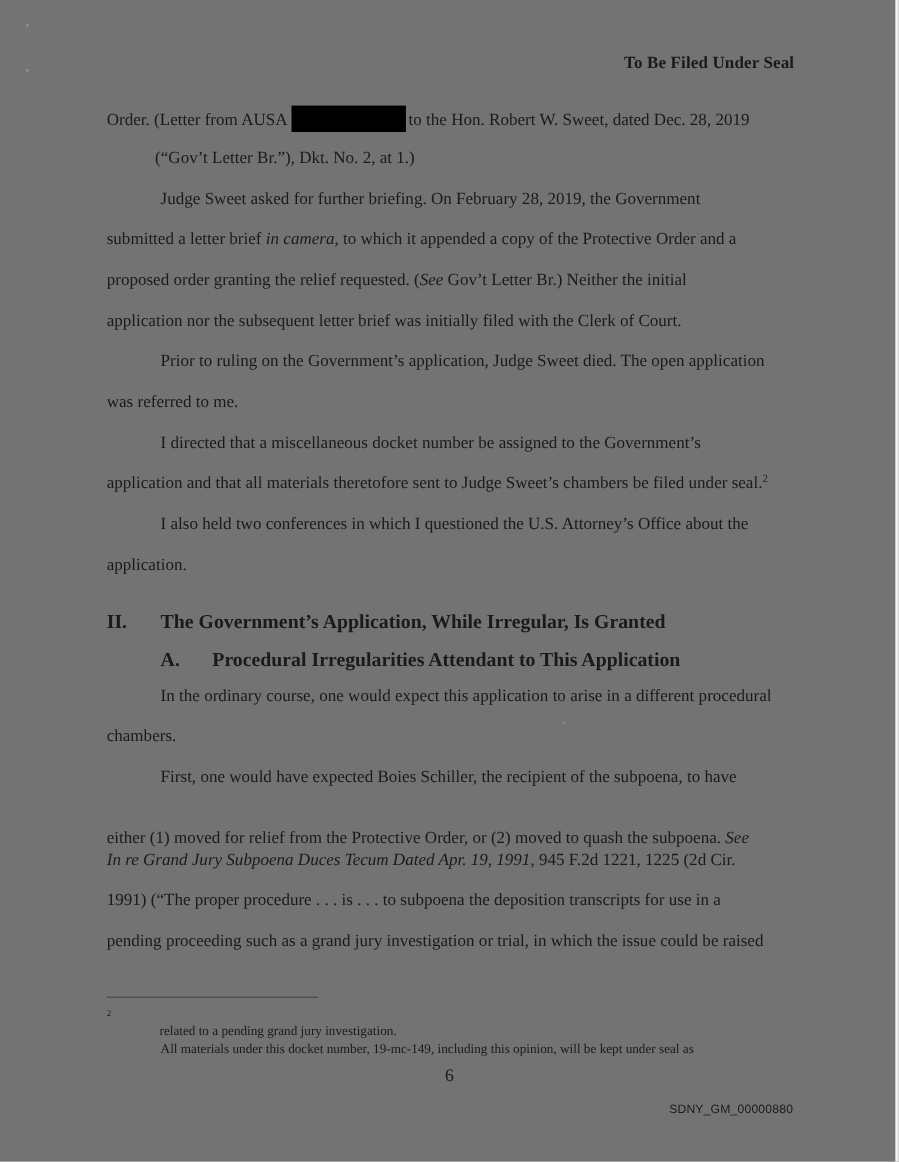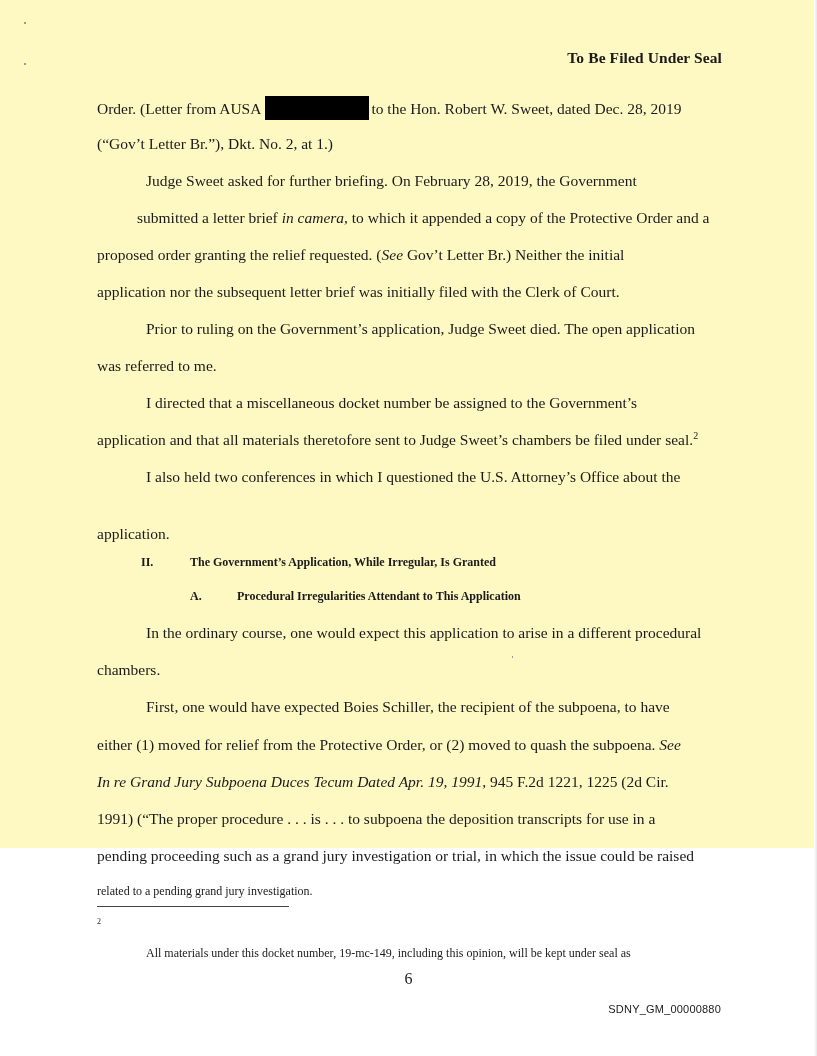"To Be Filed Under Seal" .page { background: #fef9c3 -> #737373; height: 848px -> 1056px }
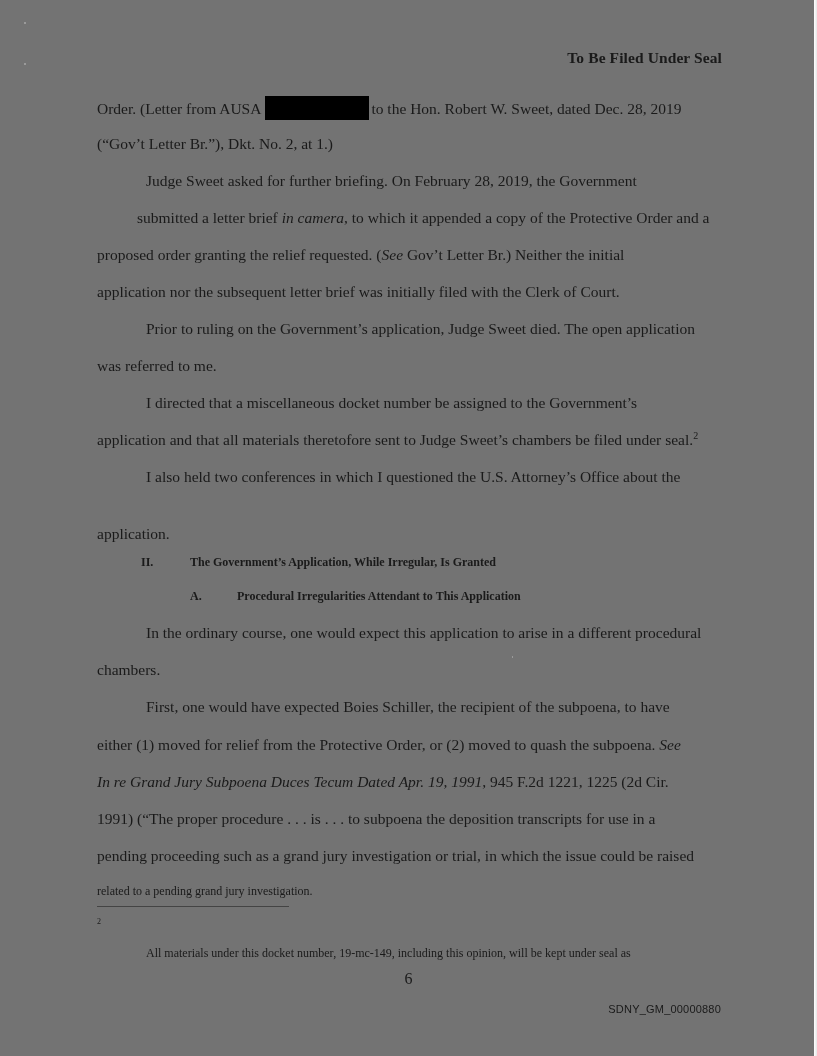"(“Gov’t Letter Br.”), Dkt. No." div.line { margin-left: none -> 44px }
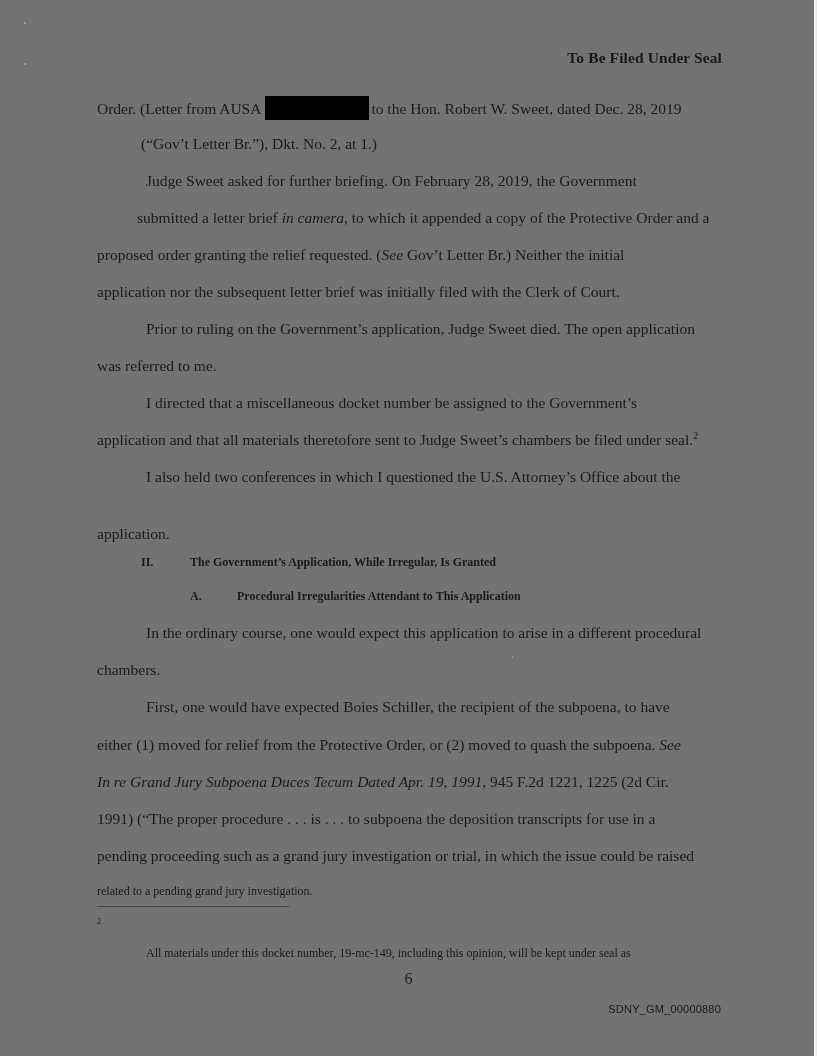"submitted a letter brief in" div.line { margin-left: 40px -> none }
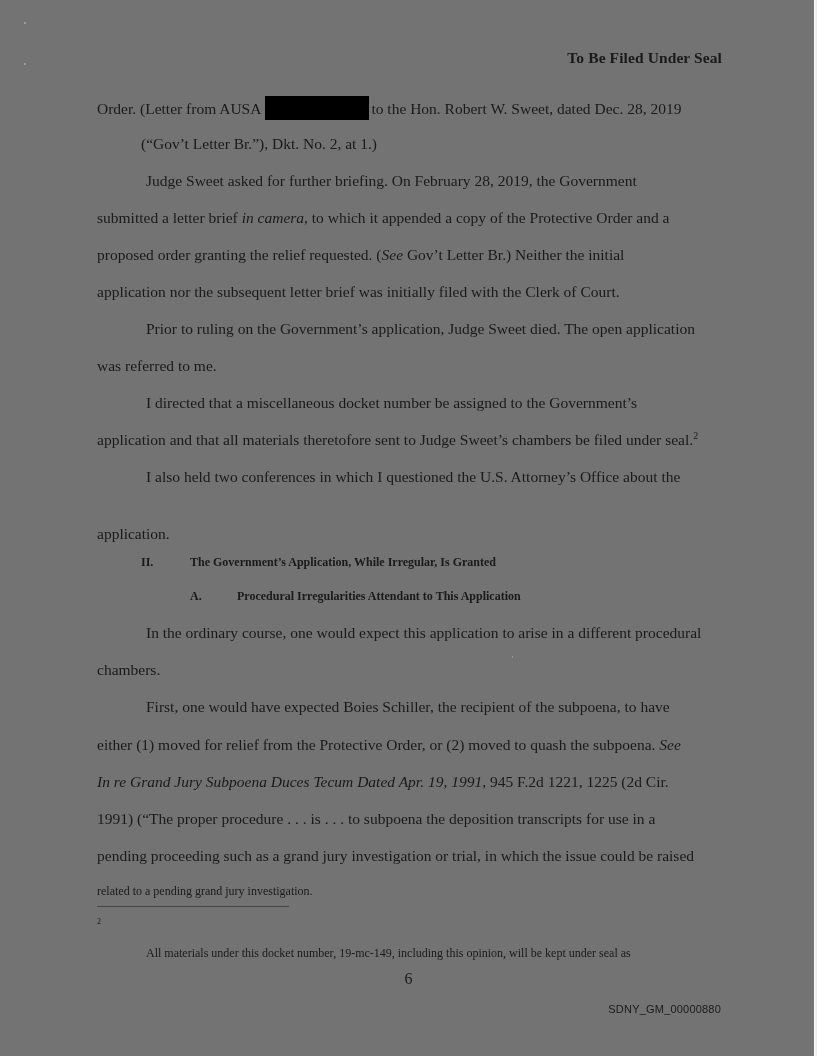"application." div.line { top: 524px -> 504px }
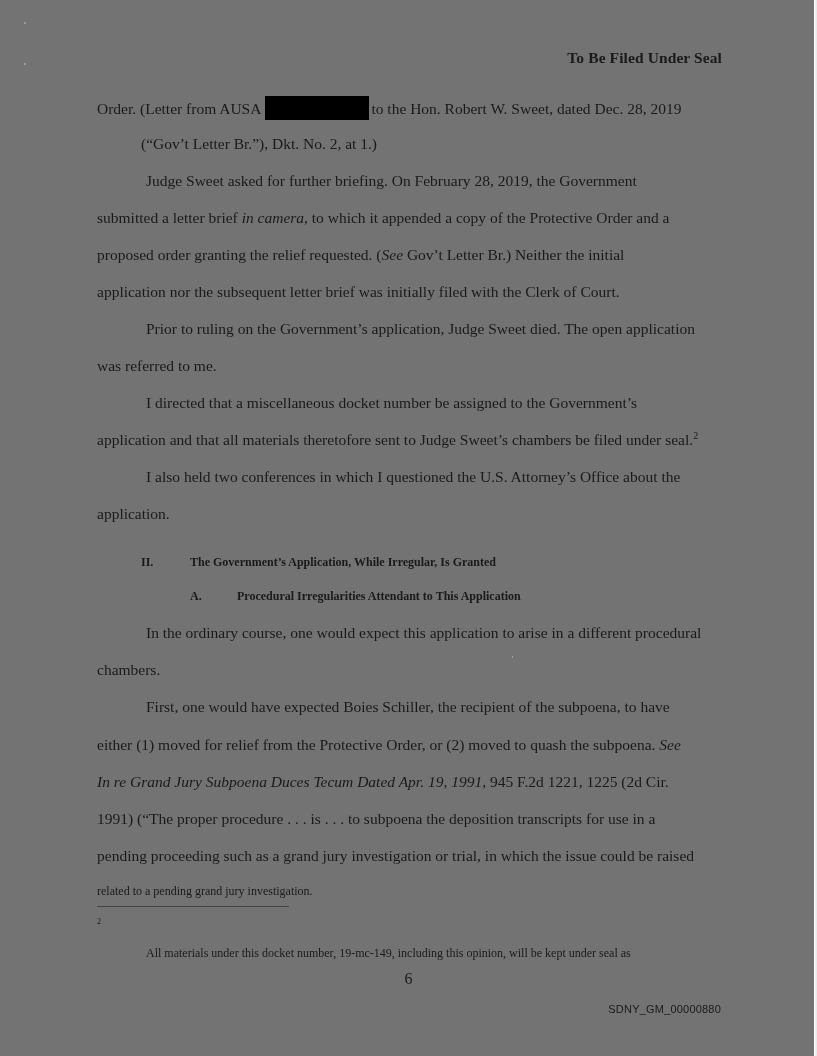"II." .heading { font-size: 12px -> 18px; margin-left: 44px -> none }
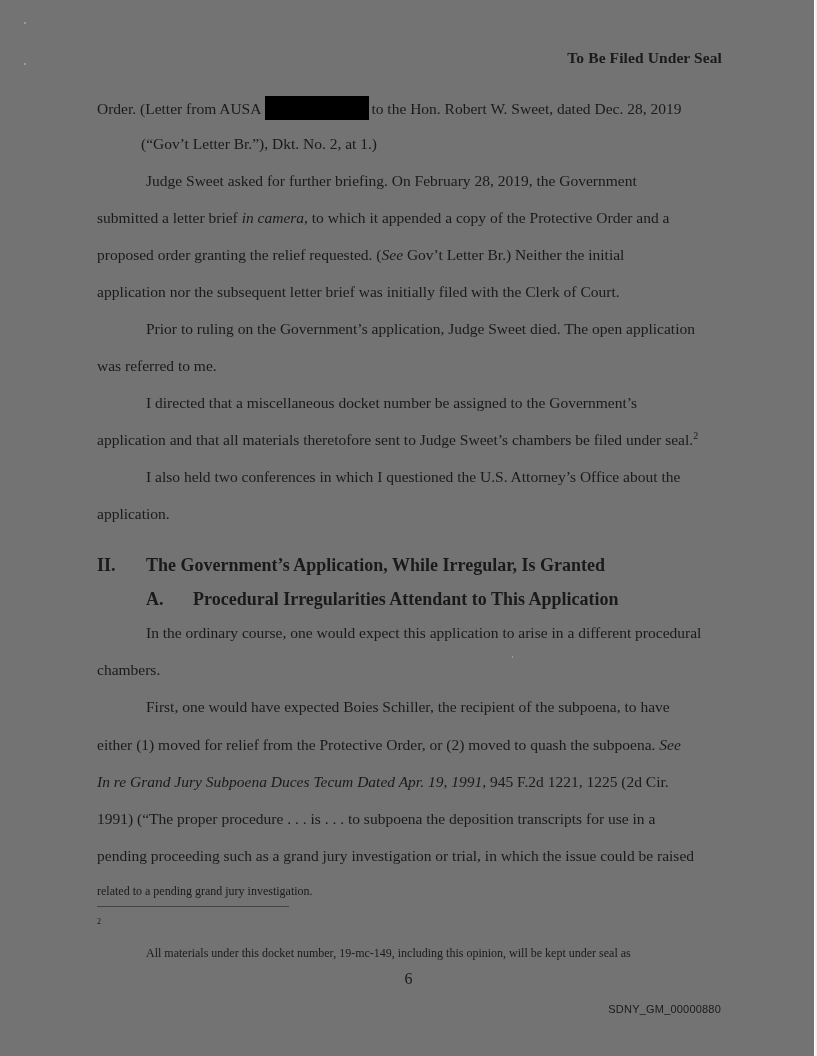"either (1) moved for relief" div.line { top: 735px -> 752px }
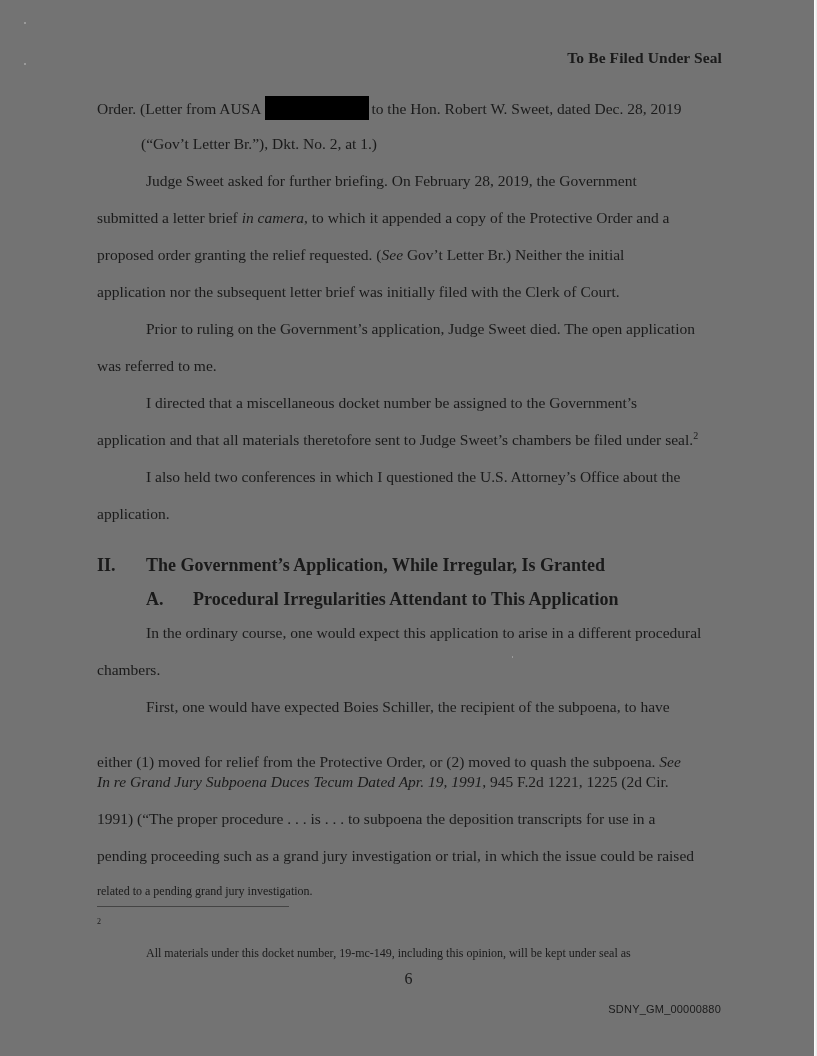"related to a pending grand" div.footnote { margin-left: none -> 48px; top: 884px -> 930px }
